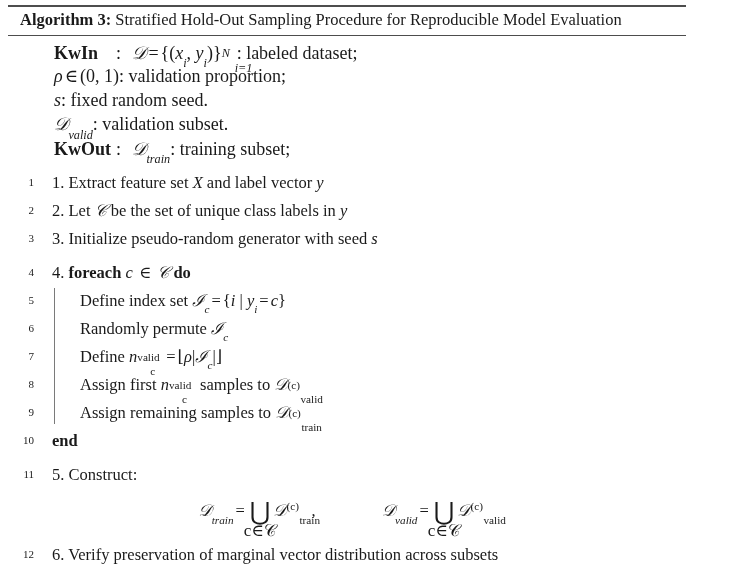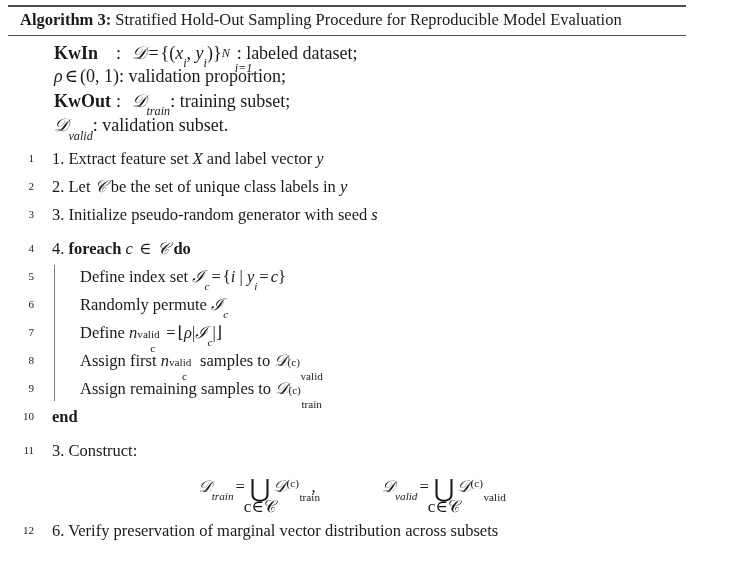"s: fixed random seed." div.io-line { html: none -> <div> <span>s</span><span>: fixed random seed.</span> </div> }
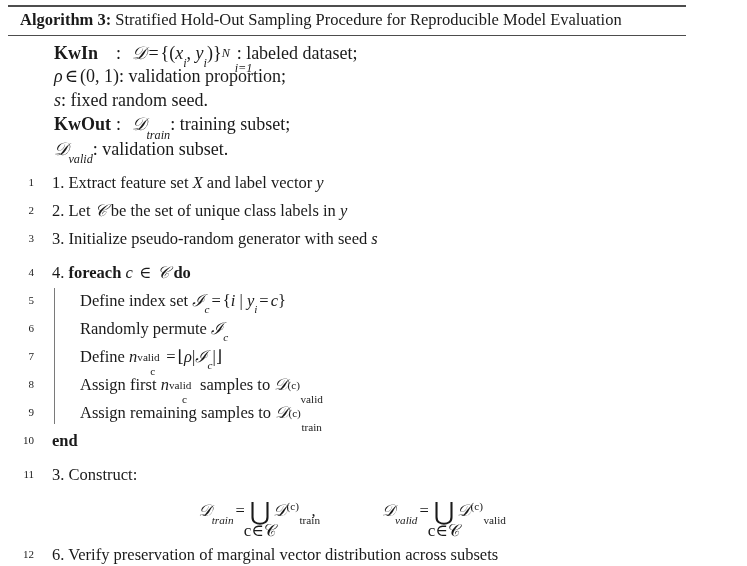"KwOut : 𝒟train: training subset;" div.io-line { order: before "𝒟valid: validation subset." -> after "𝒟valid: validation subset." }
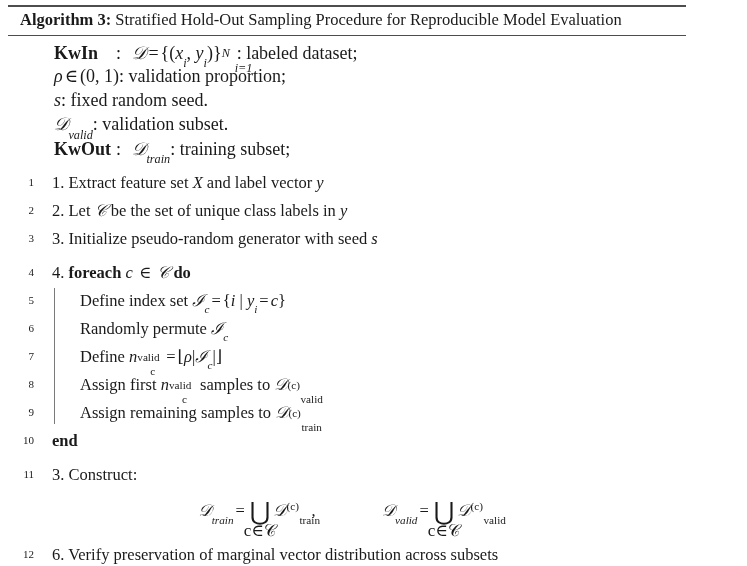"3. Construct:" span { text: 3 -> 5 }
